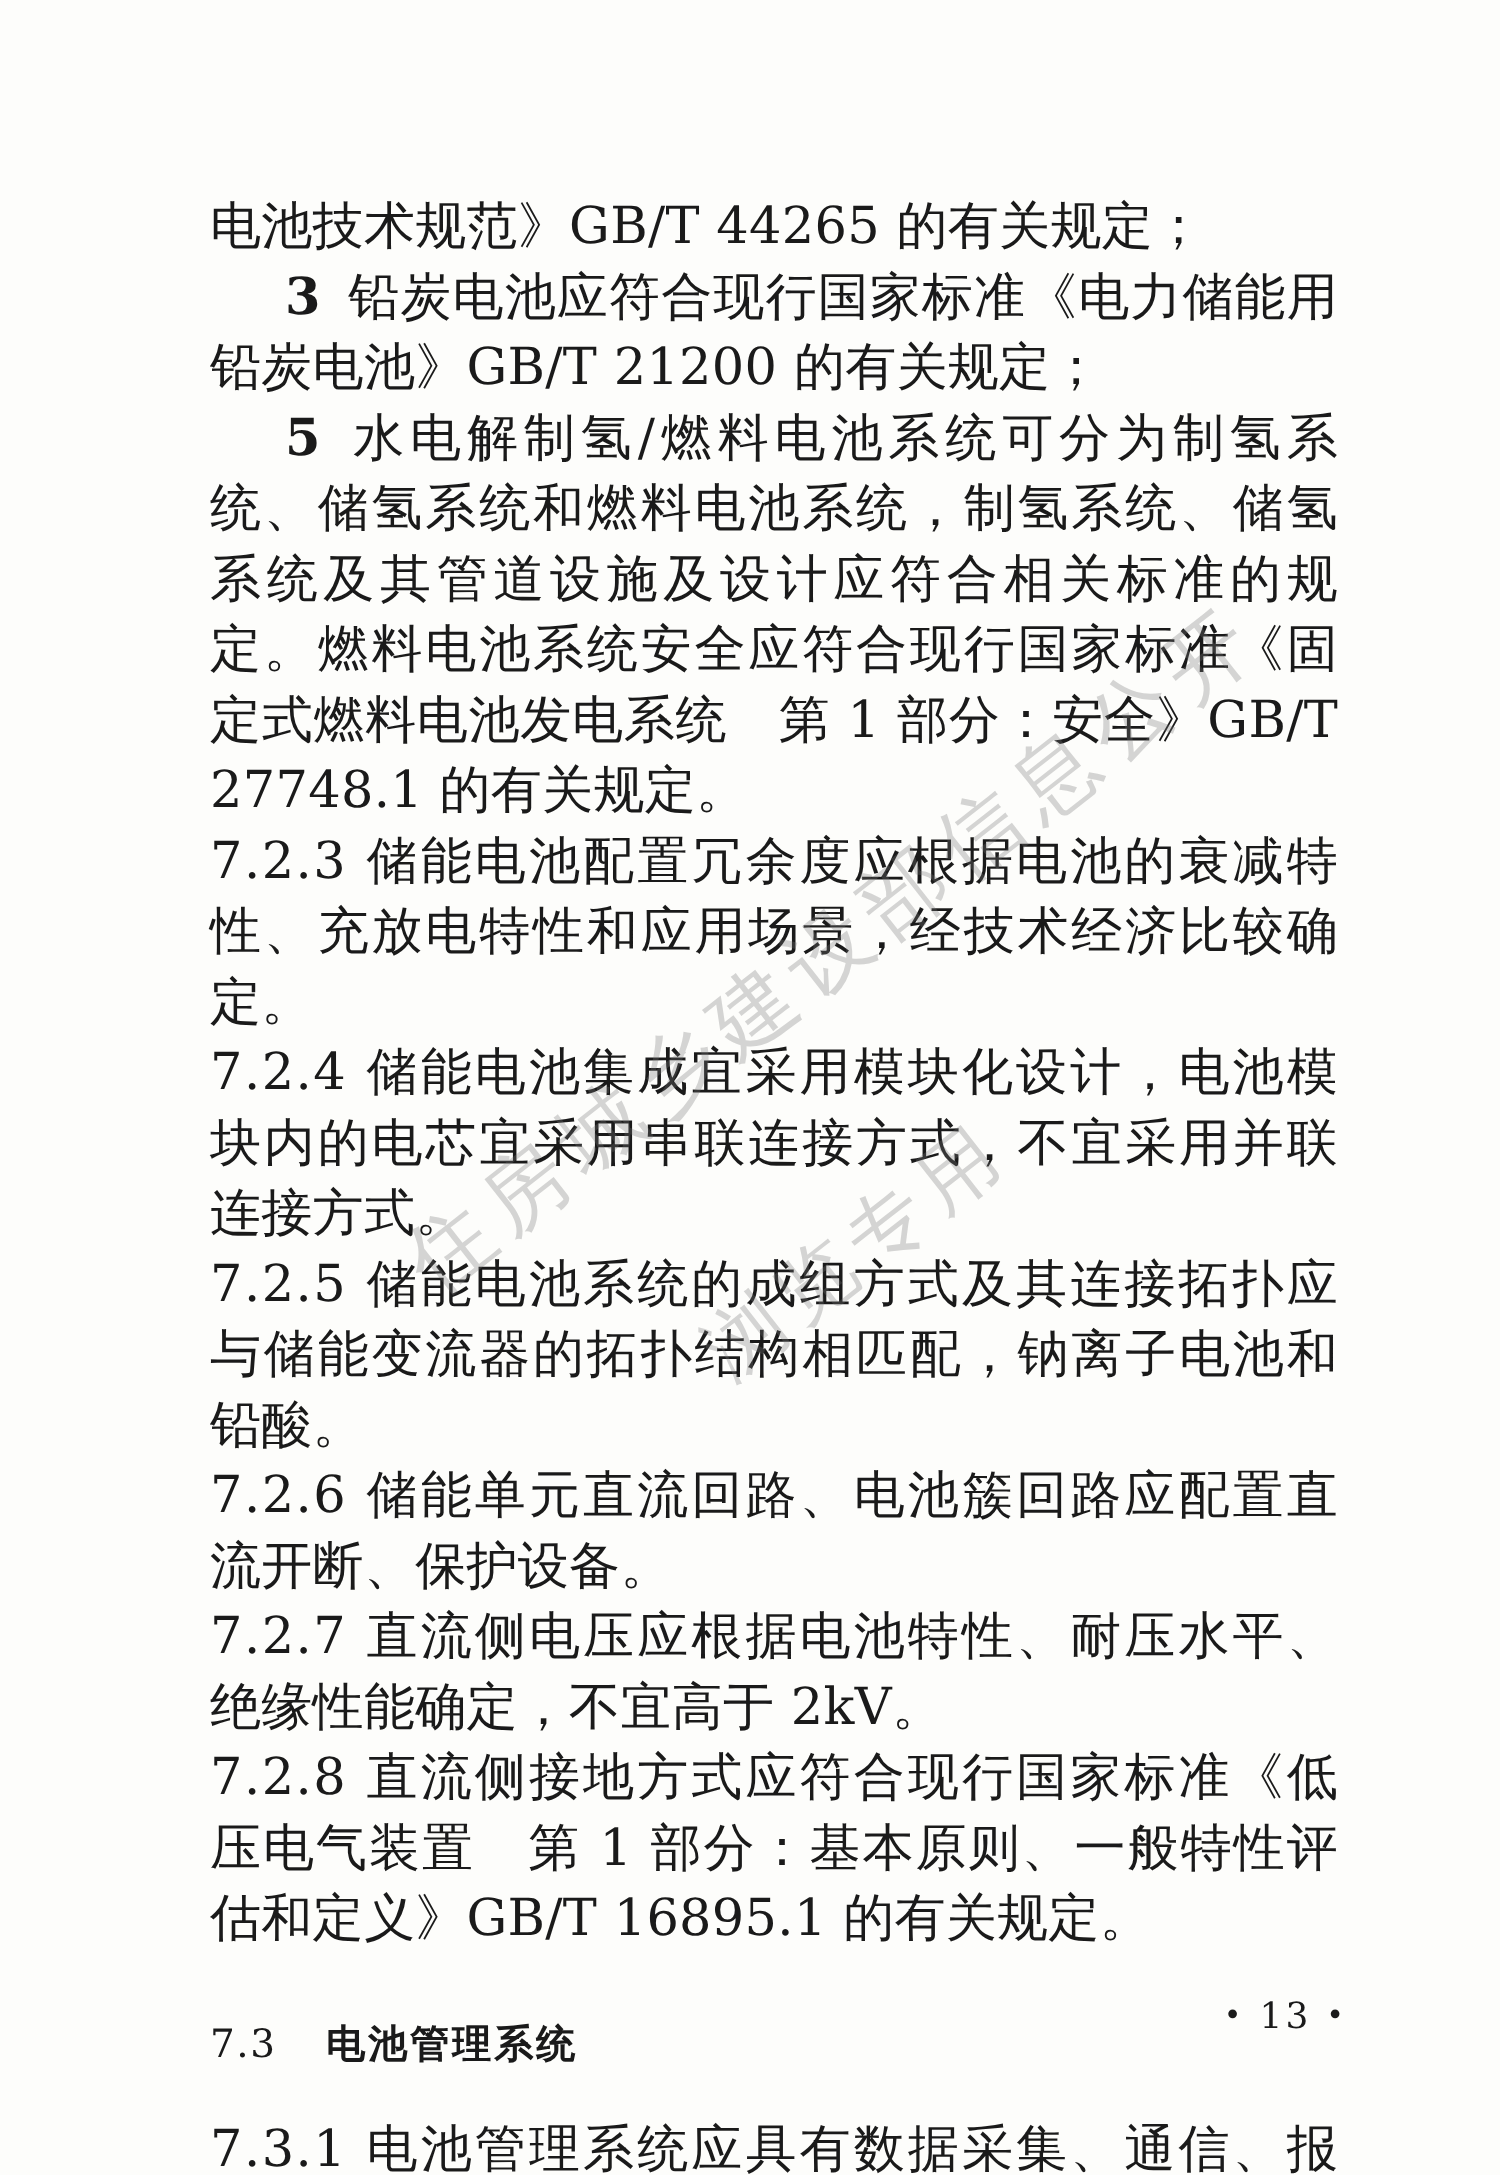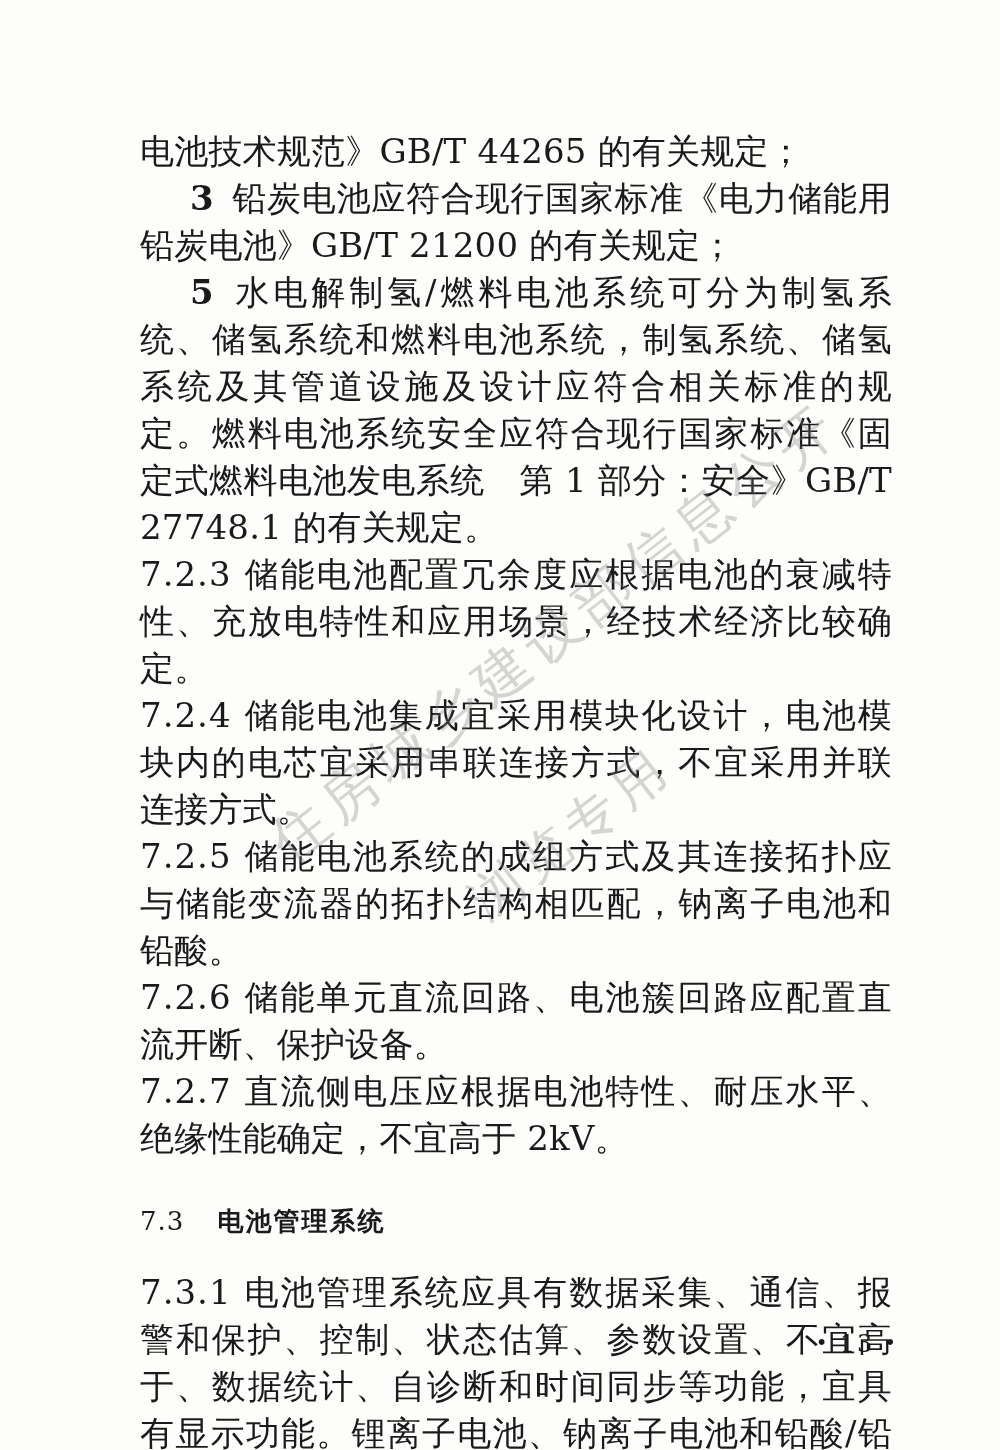"7.2.8 直流侧接地方式应符合现行国家标准《低压电气装置 第 1" p.para { html: none -> <p> <span>7.2.8</span> <span>直流侧接地方式应符合现行国家标准《低压电气装置 第 1 部分：基本原则、一般特性评估和定义》GB/T 16895.1 的有关规定。</span> </p> }
